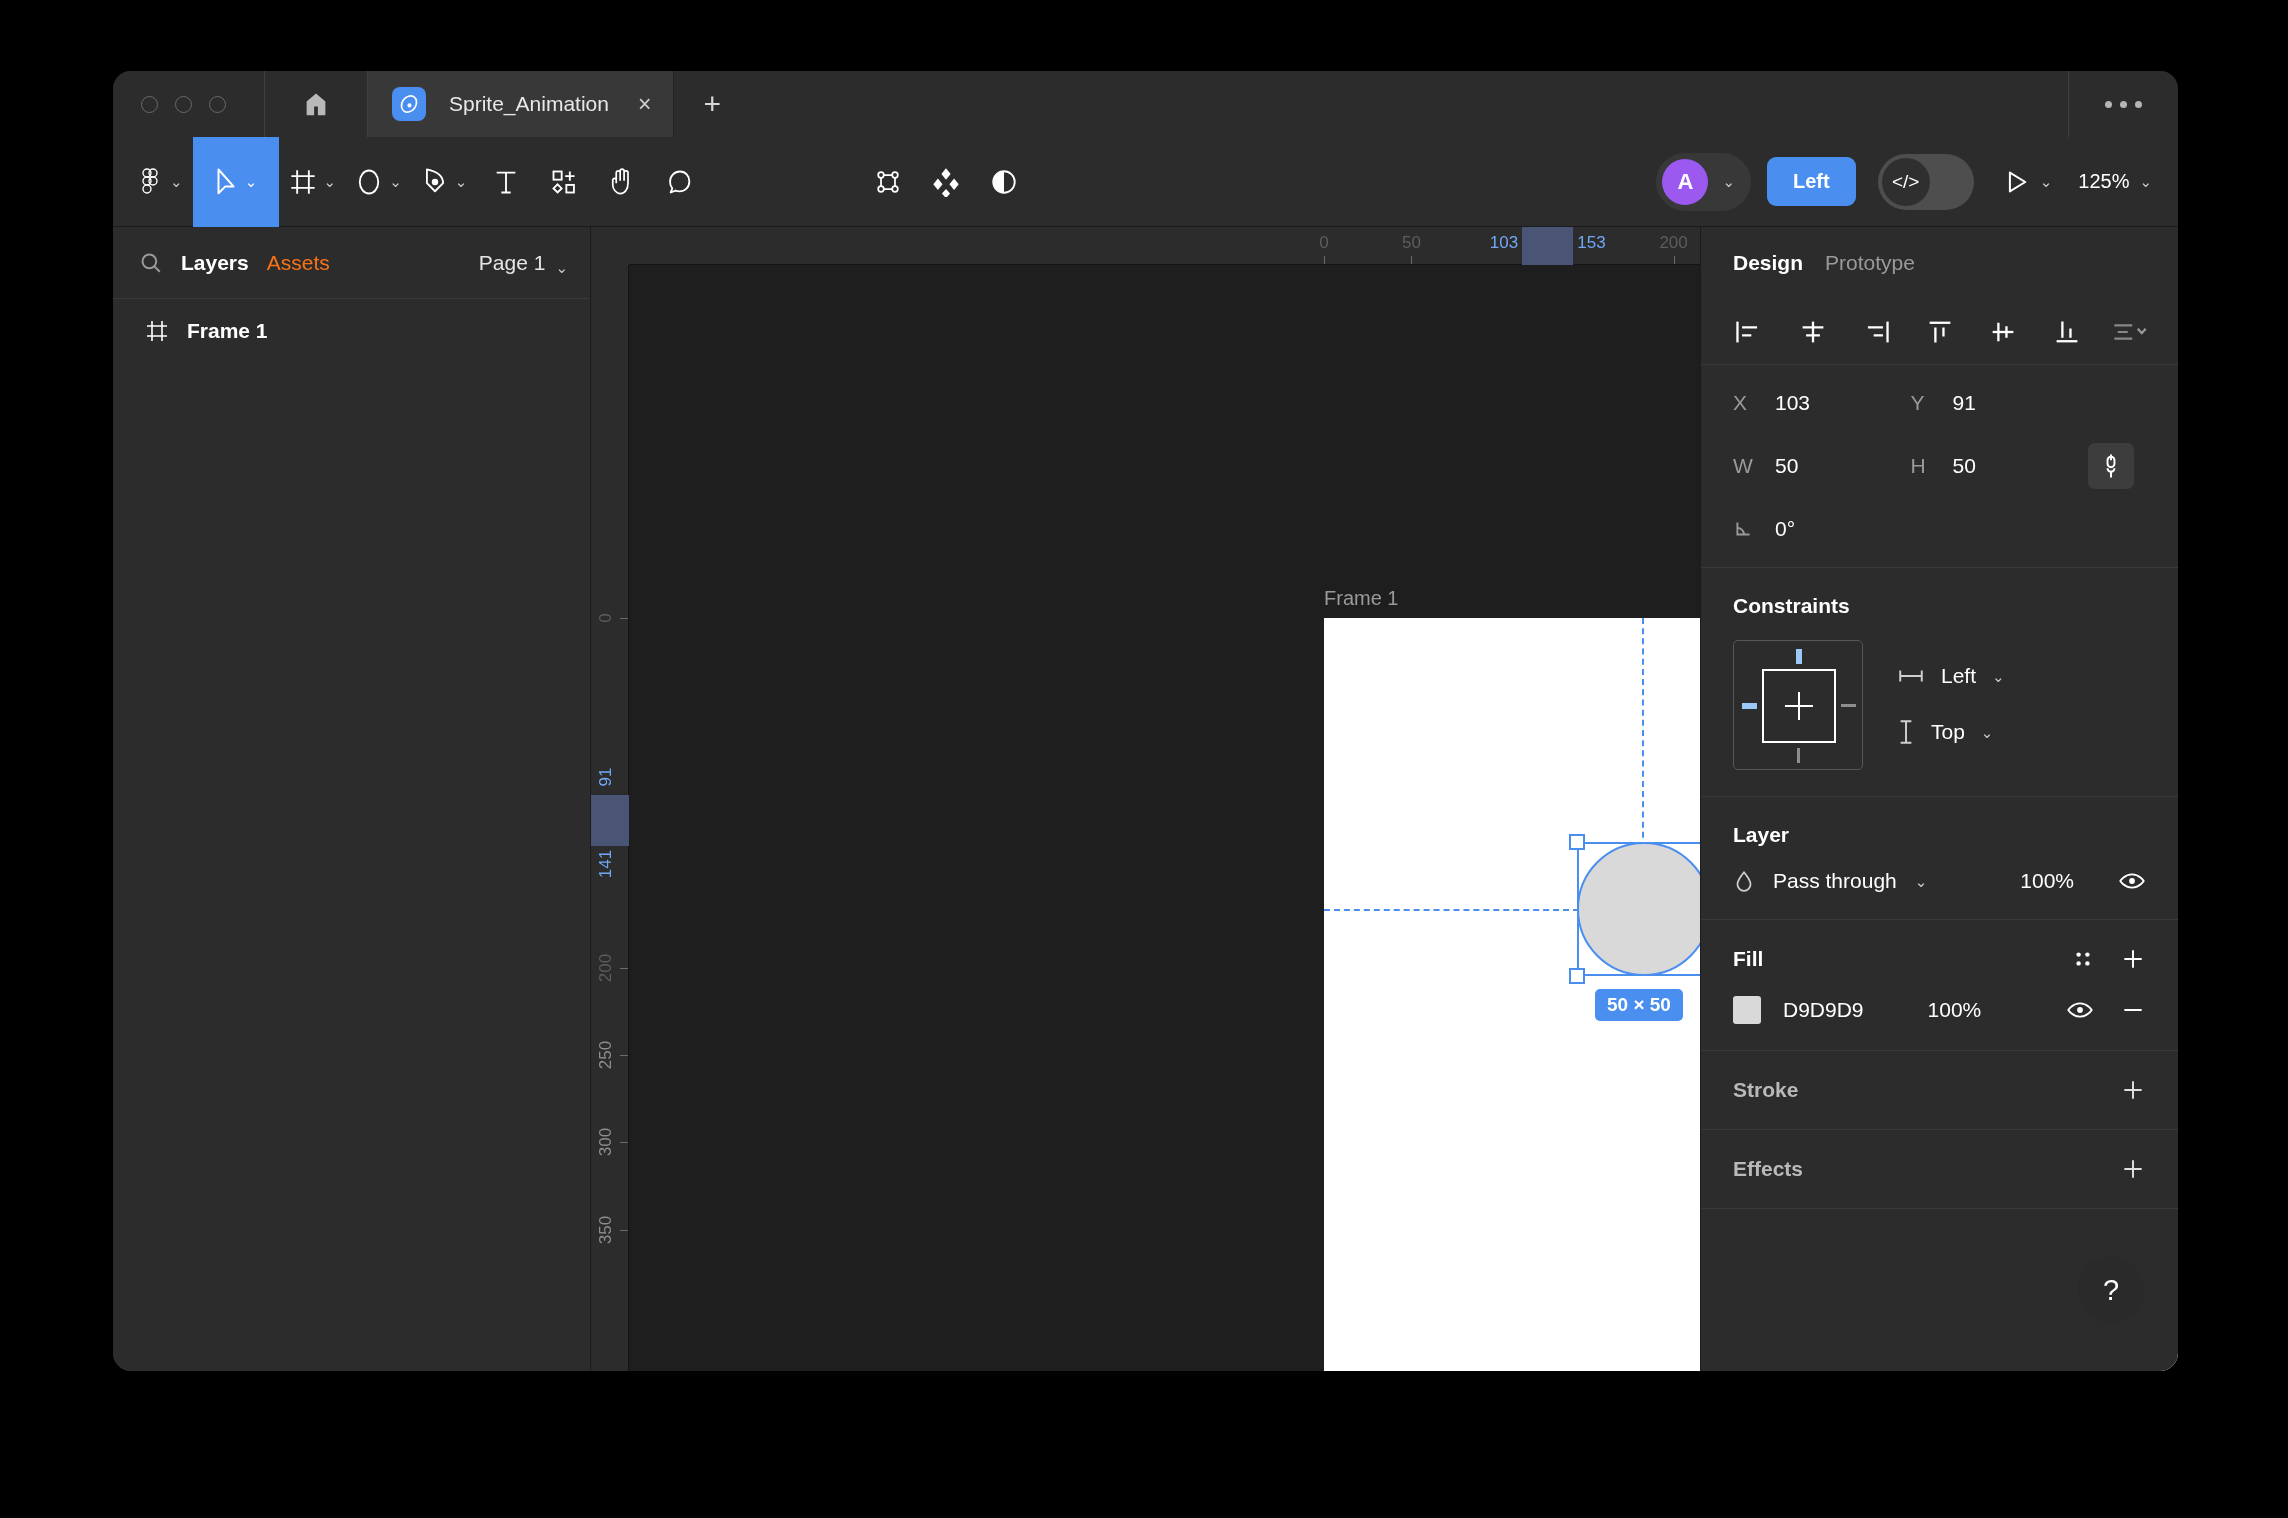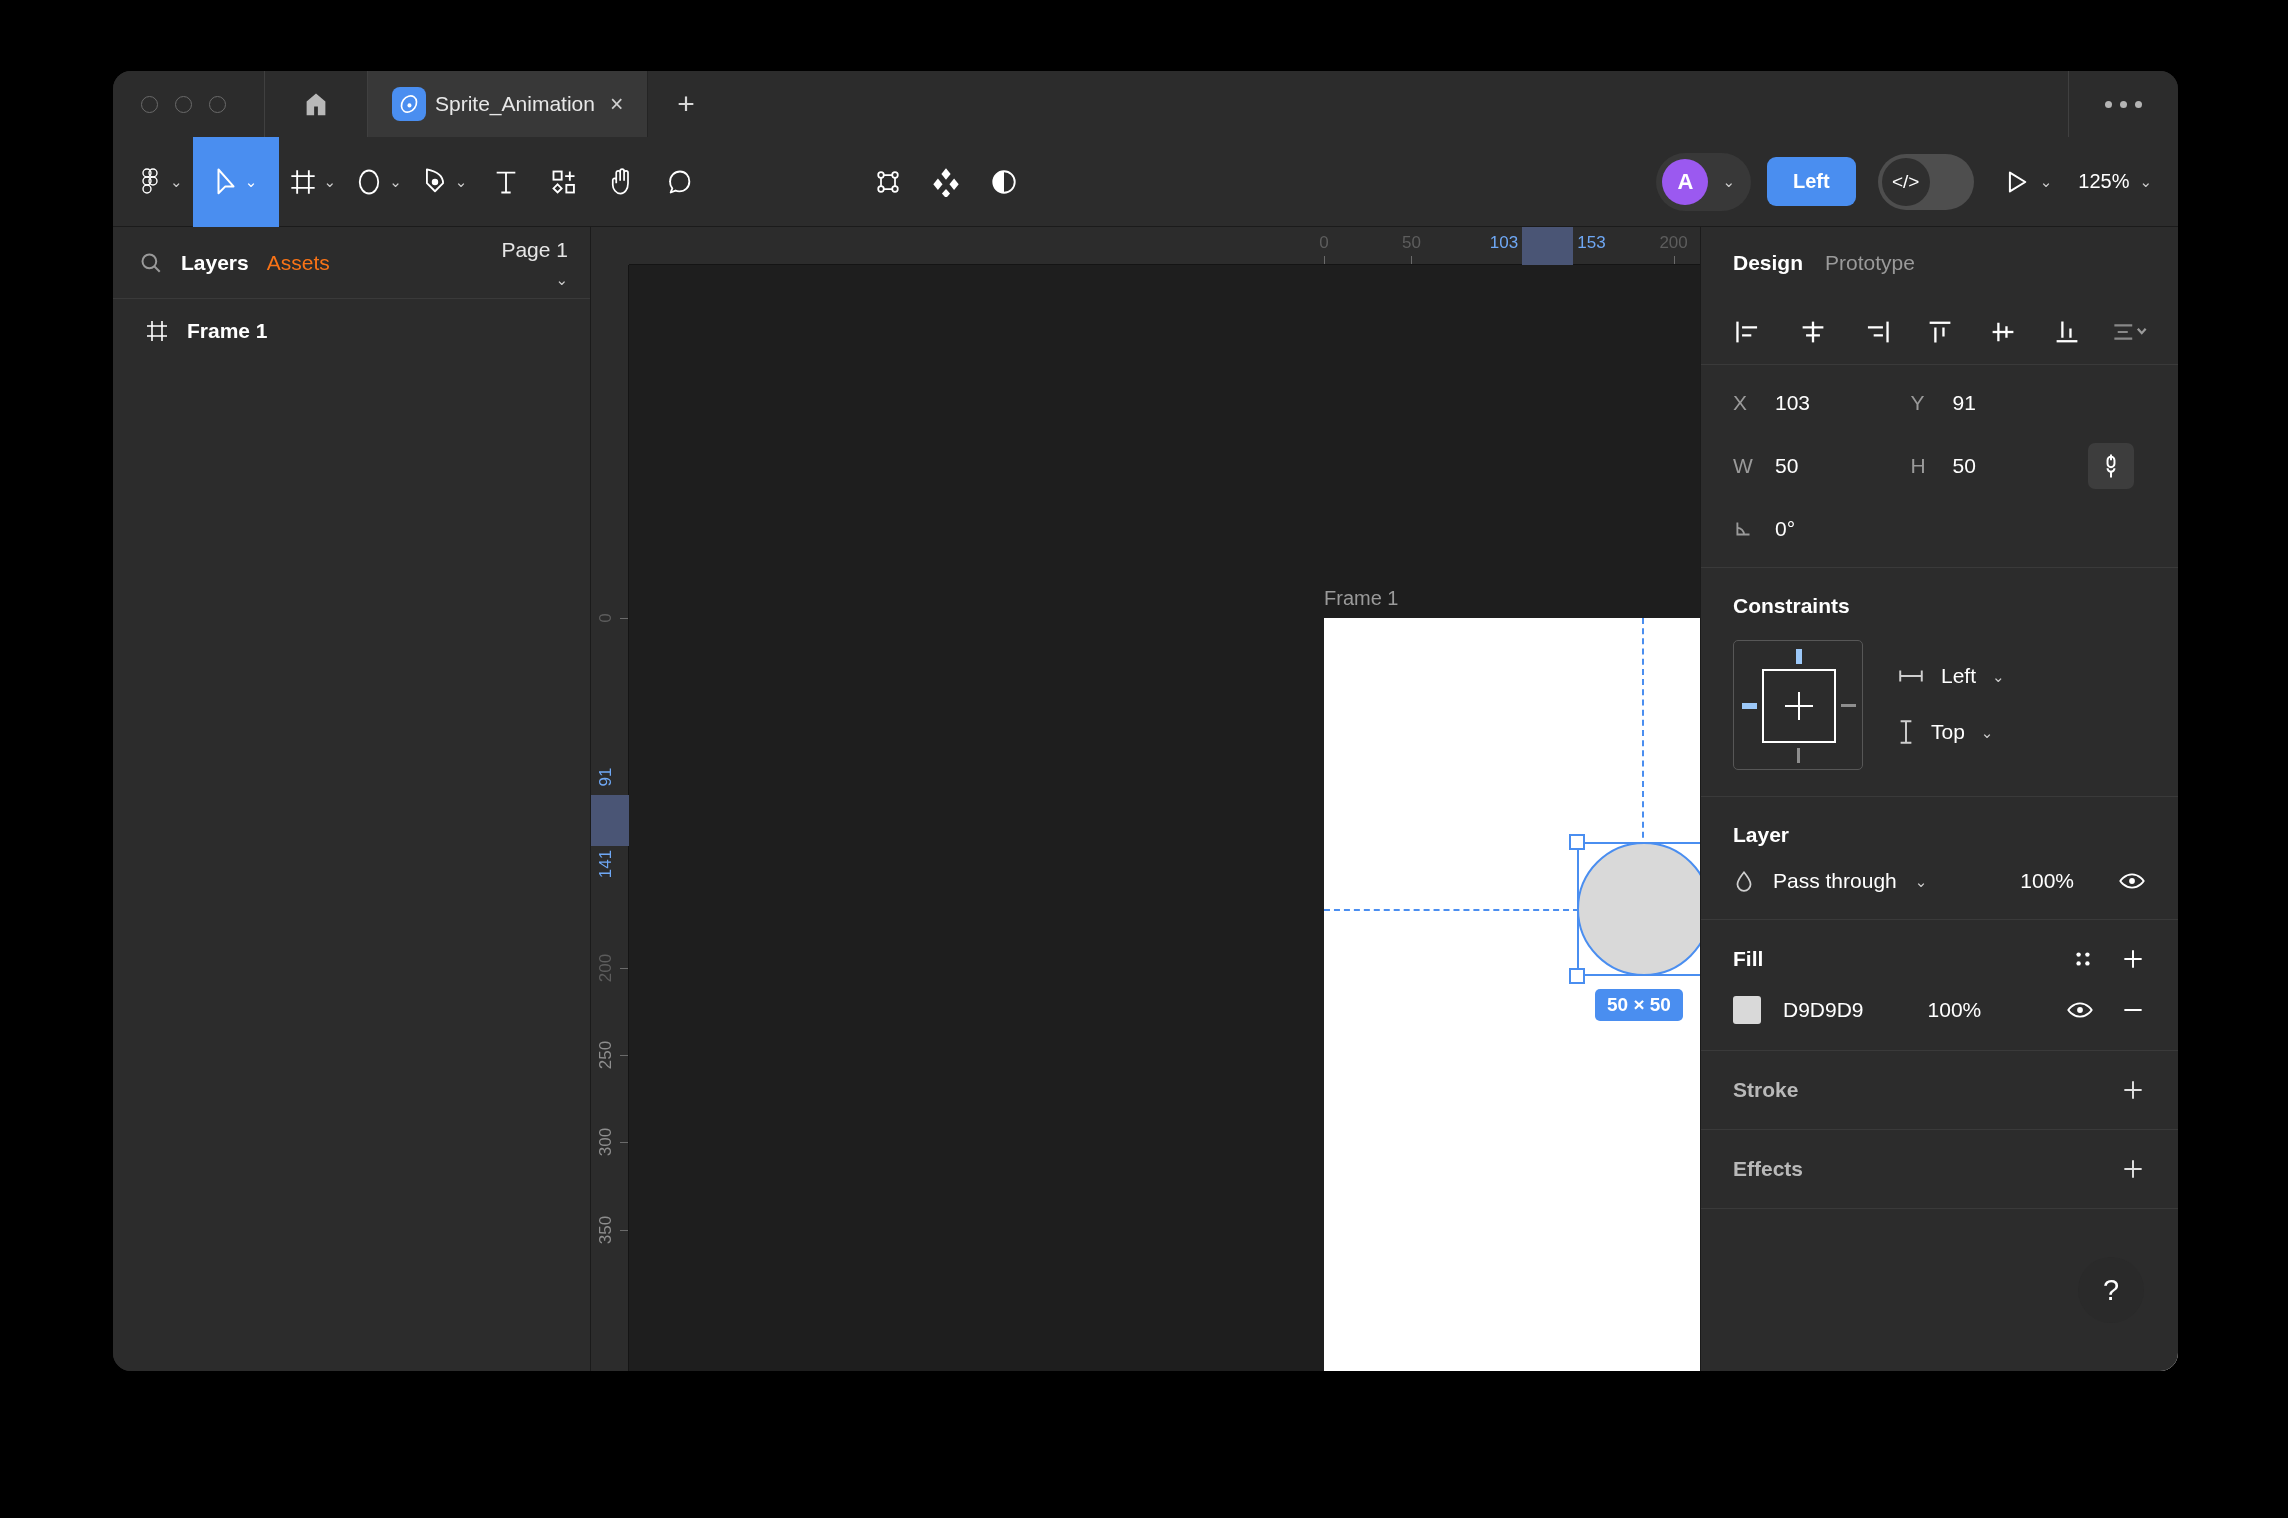"Sprite_Animation" .tab { gap: 9px -> 23px }
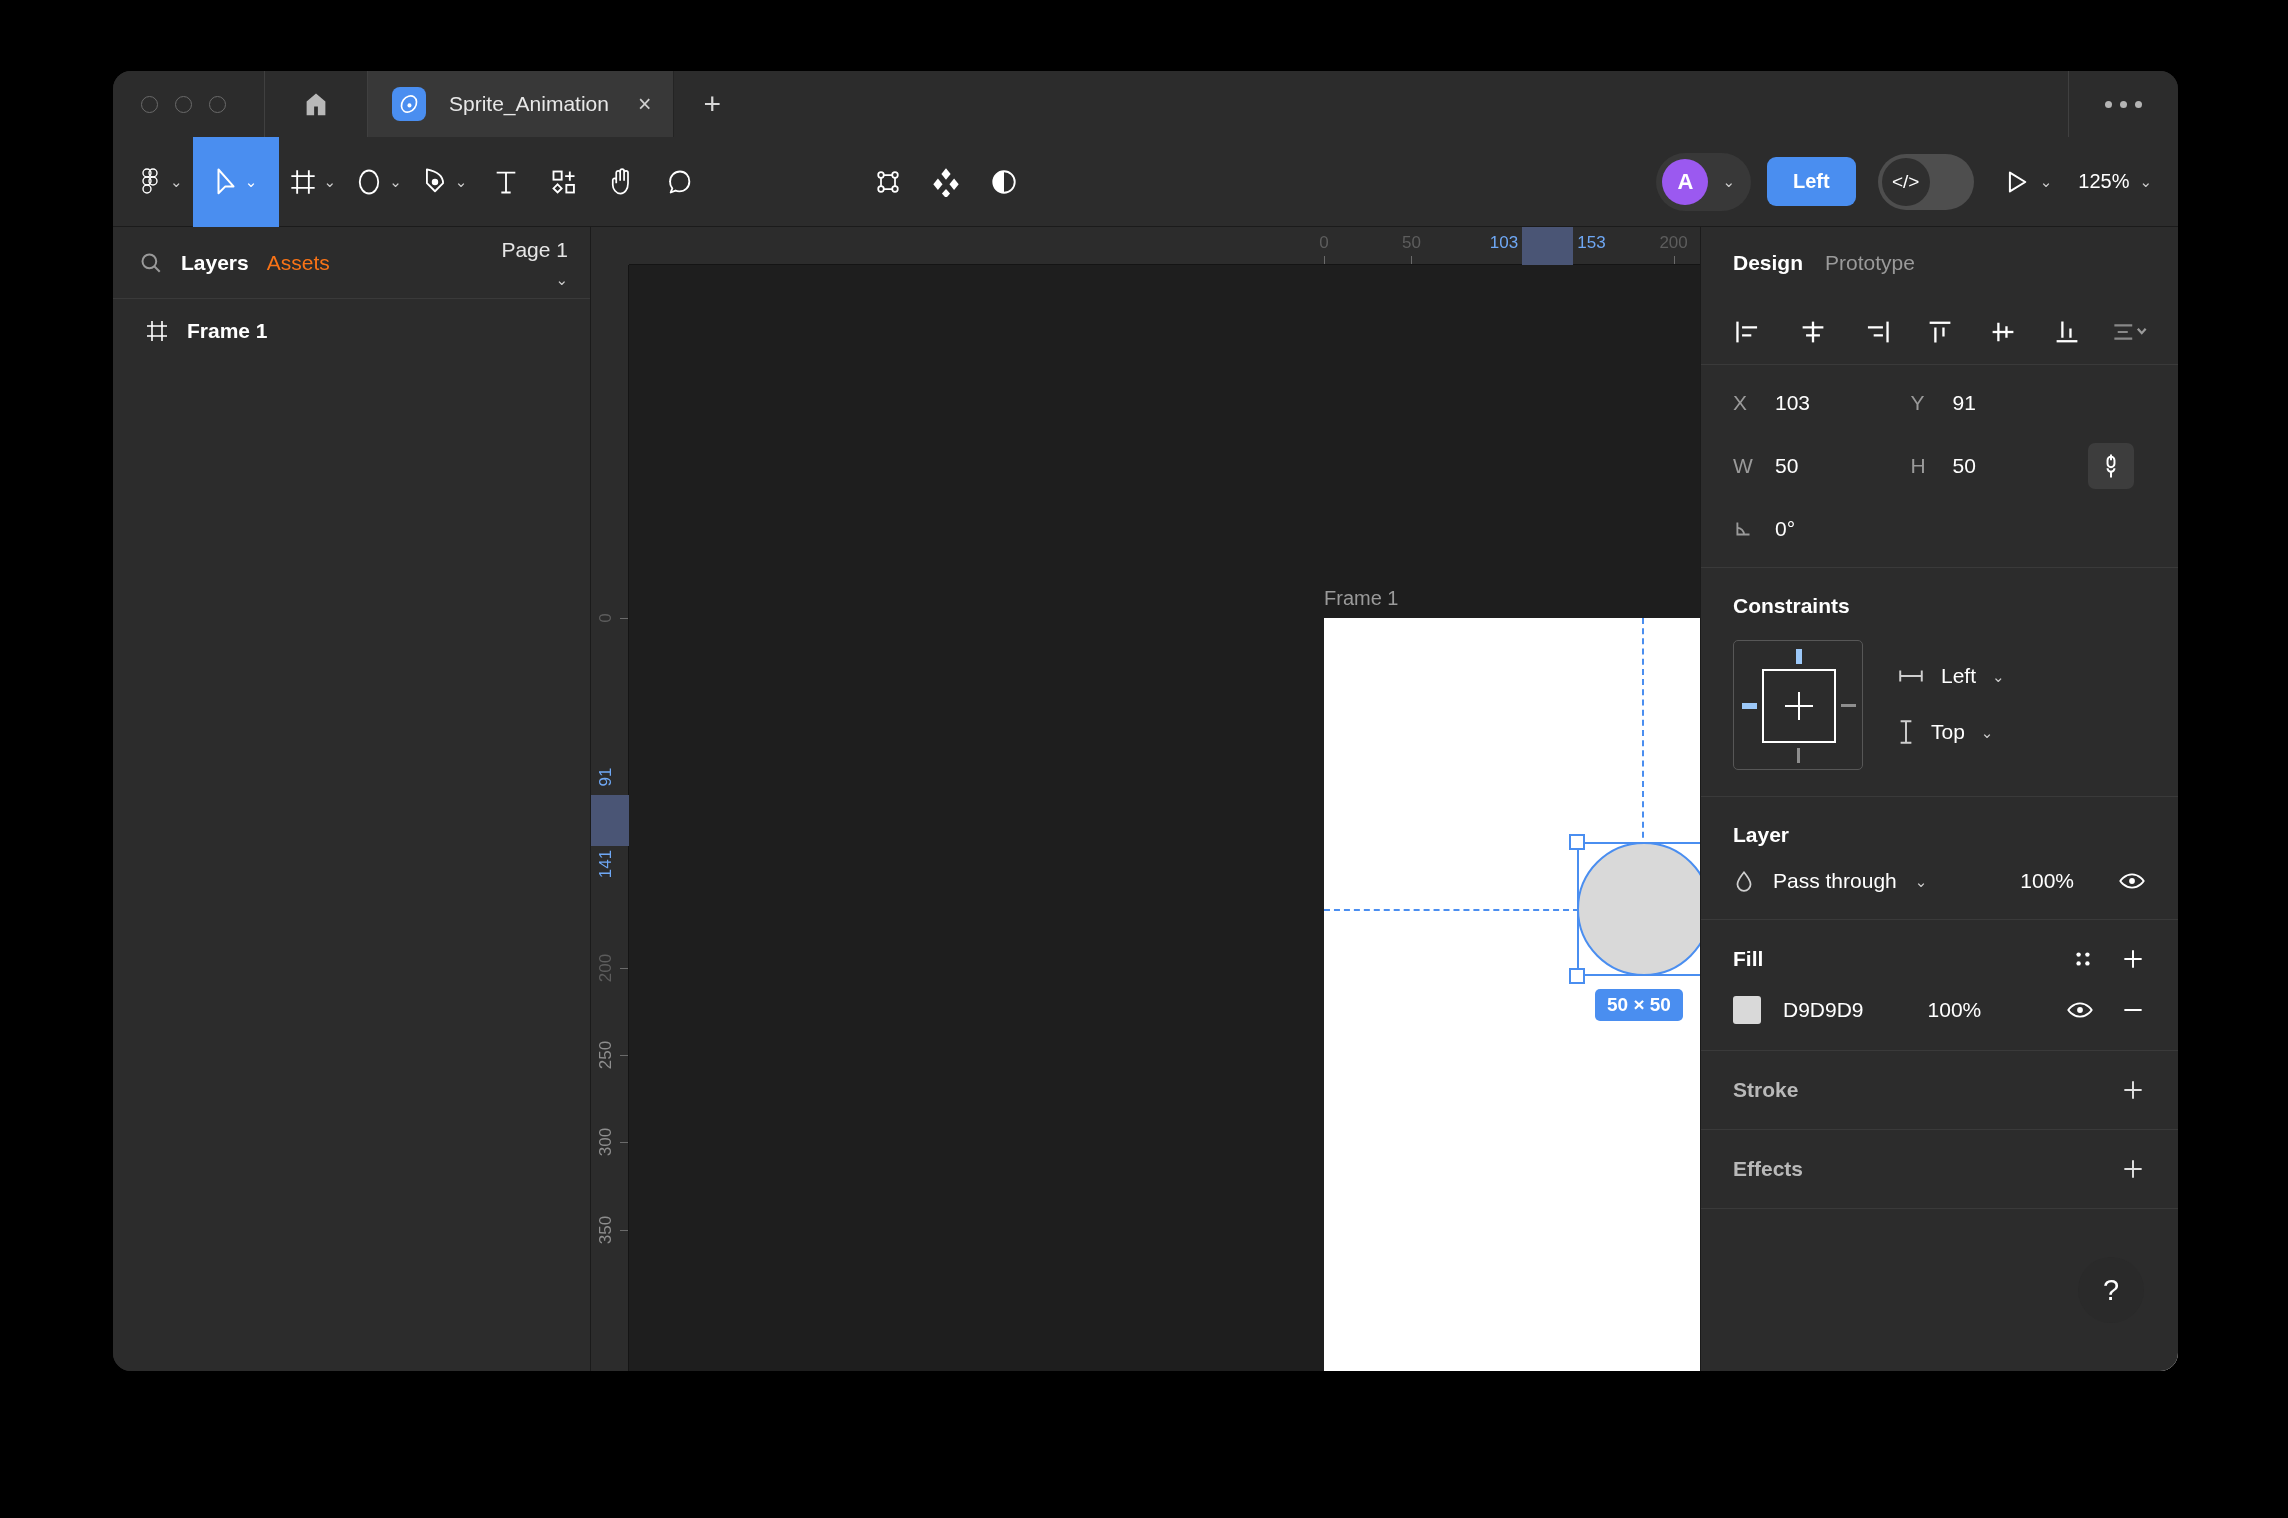"Page 1" .page-sel { flex-direction: column -> none }
